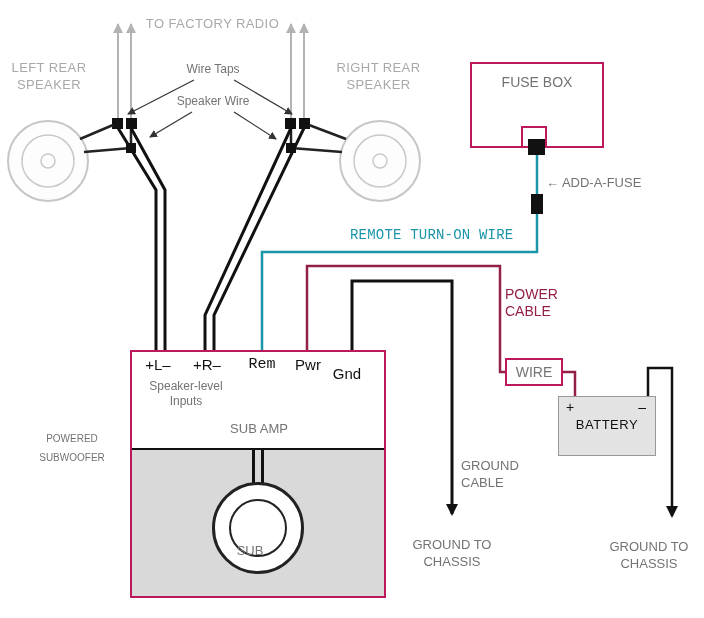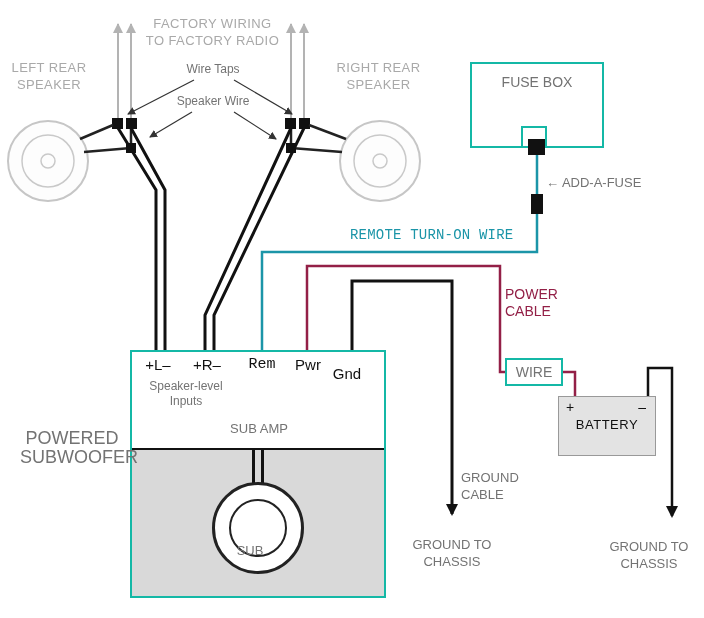"FACTORY WIRING" div { html: <div>FACTORY WIRING</div> -> none }
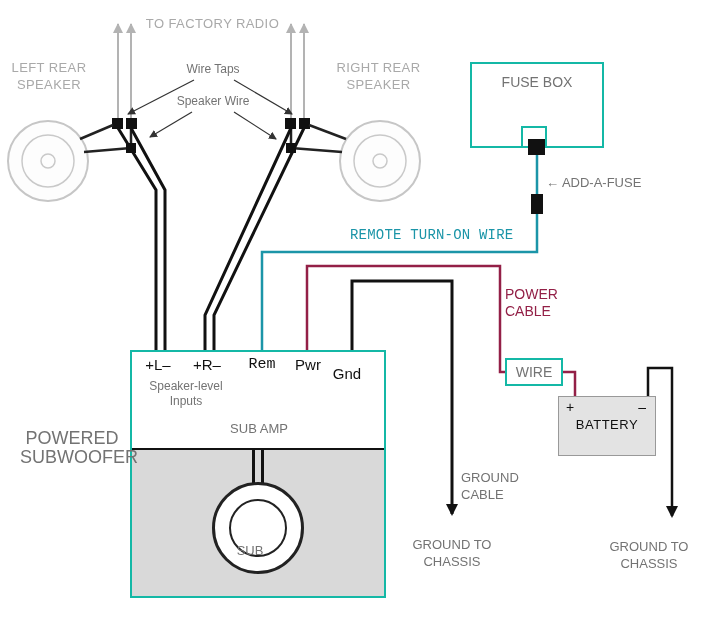"FUSE BOX" .box { border: 2px solid #14b8a6 -> 2px solid #be185d }
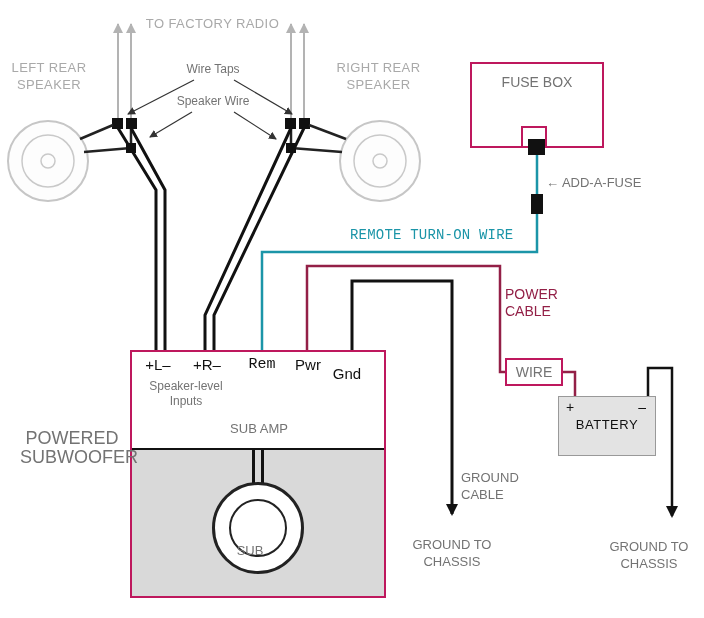"POWERED" div.lbl { font-size: 18px -> 10px }
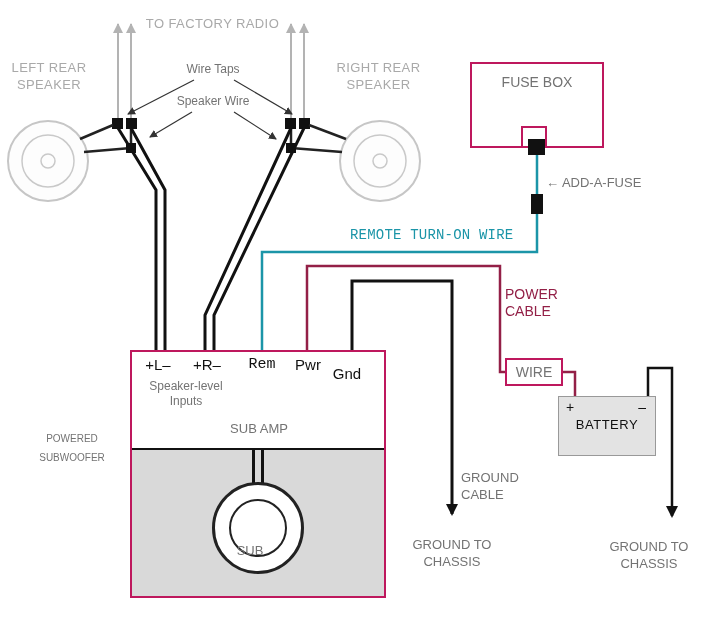"GROUND" div.lbl { margin-top: 12px -> none }
